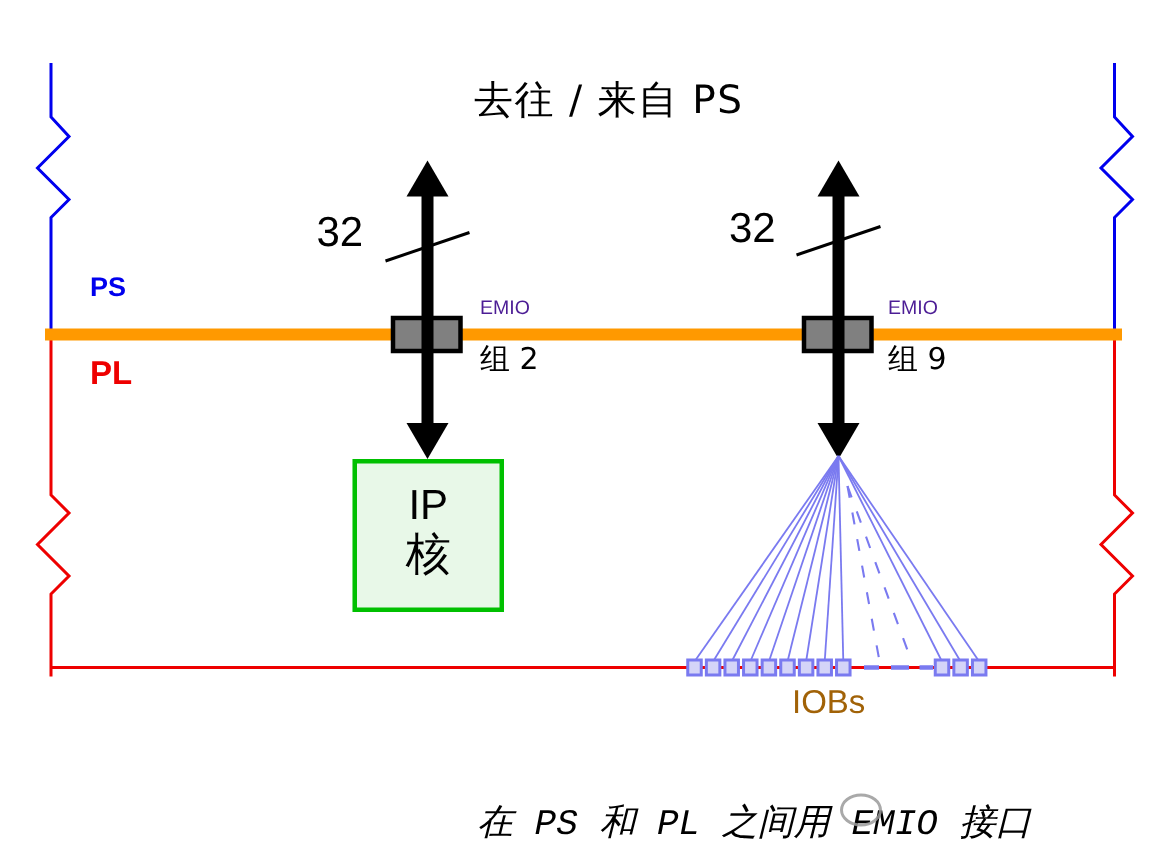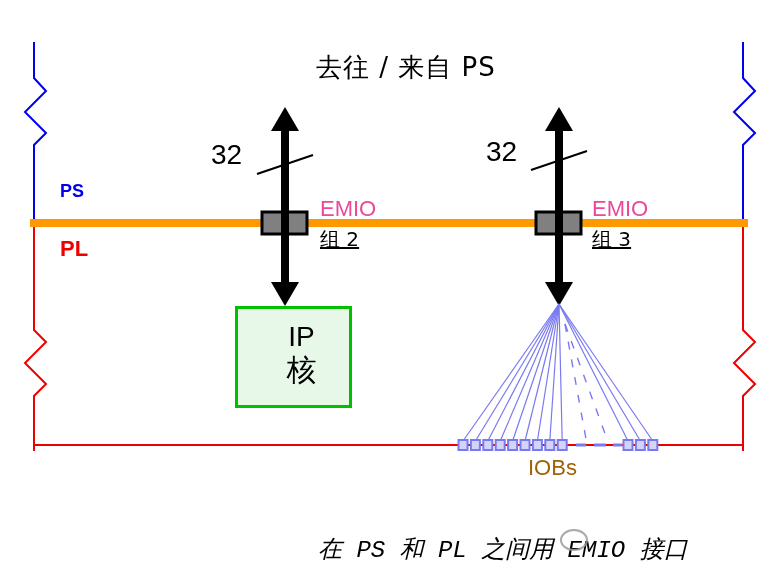"EMIO" .emio { color: #ec4899 -> #4c1d95; font-size: 22px -> 13px }
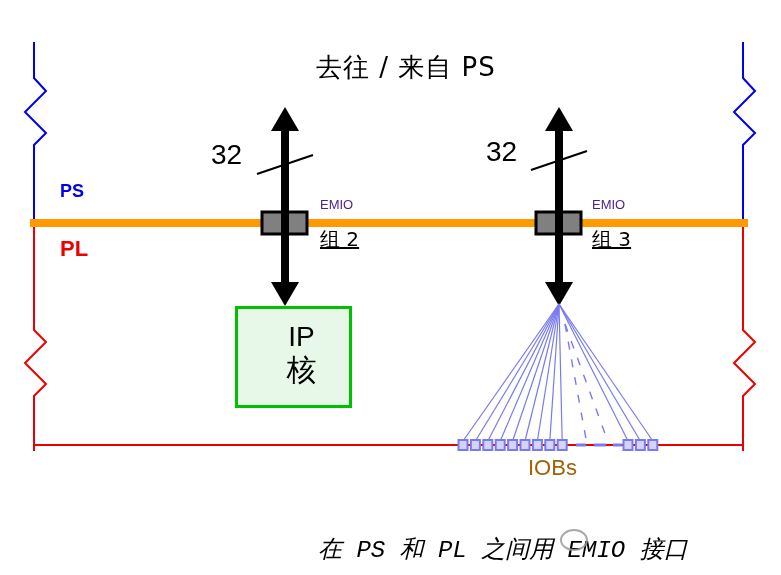"组 2" .grp { text-decoration: underline -> none }
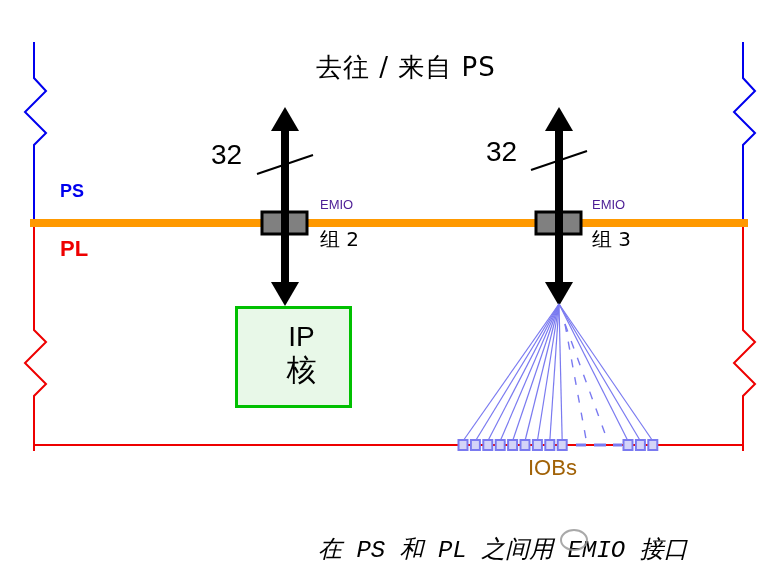"组 3" div.txt { text: 3 -> 9 }
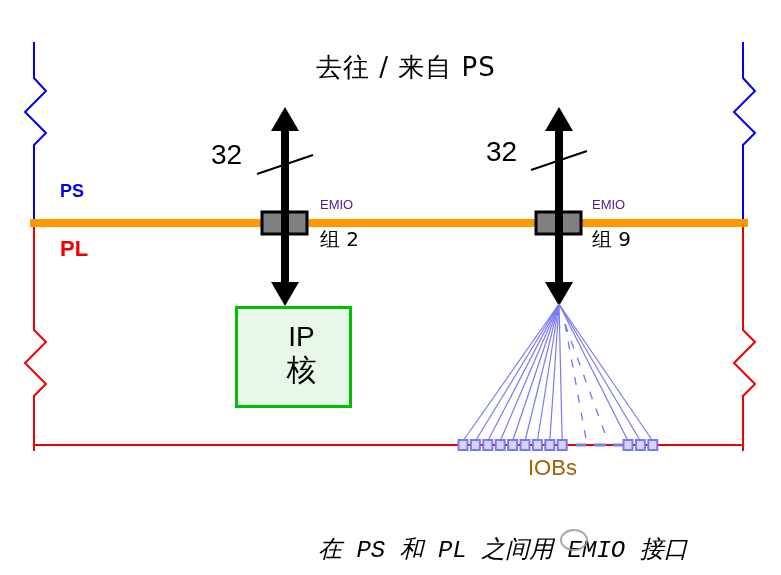"IP" .ip-box { padding-left: 16px -> none }
